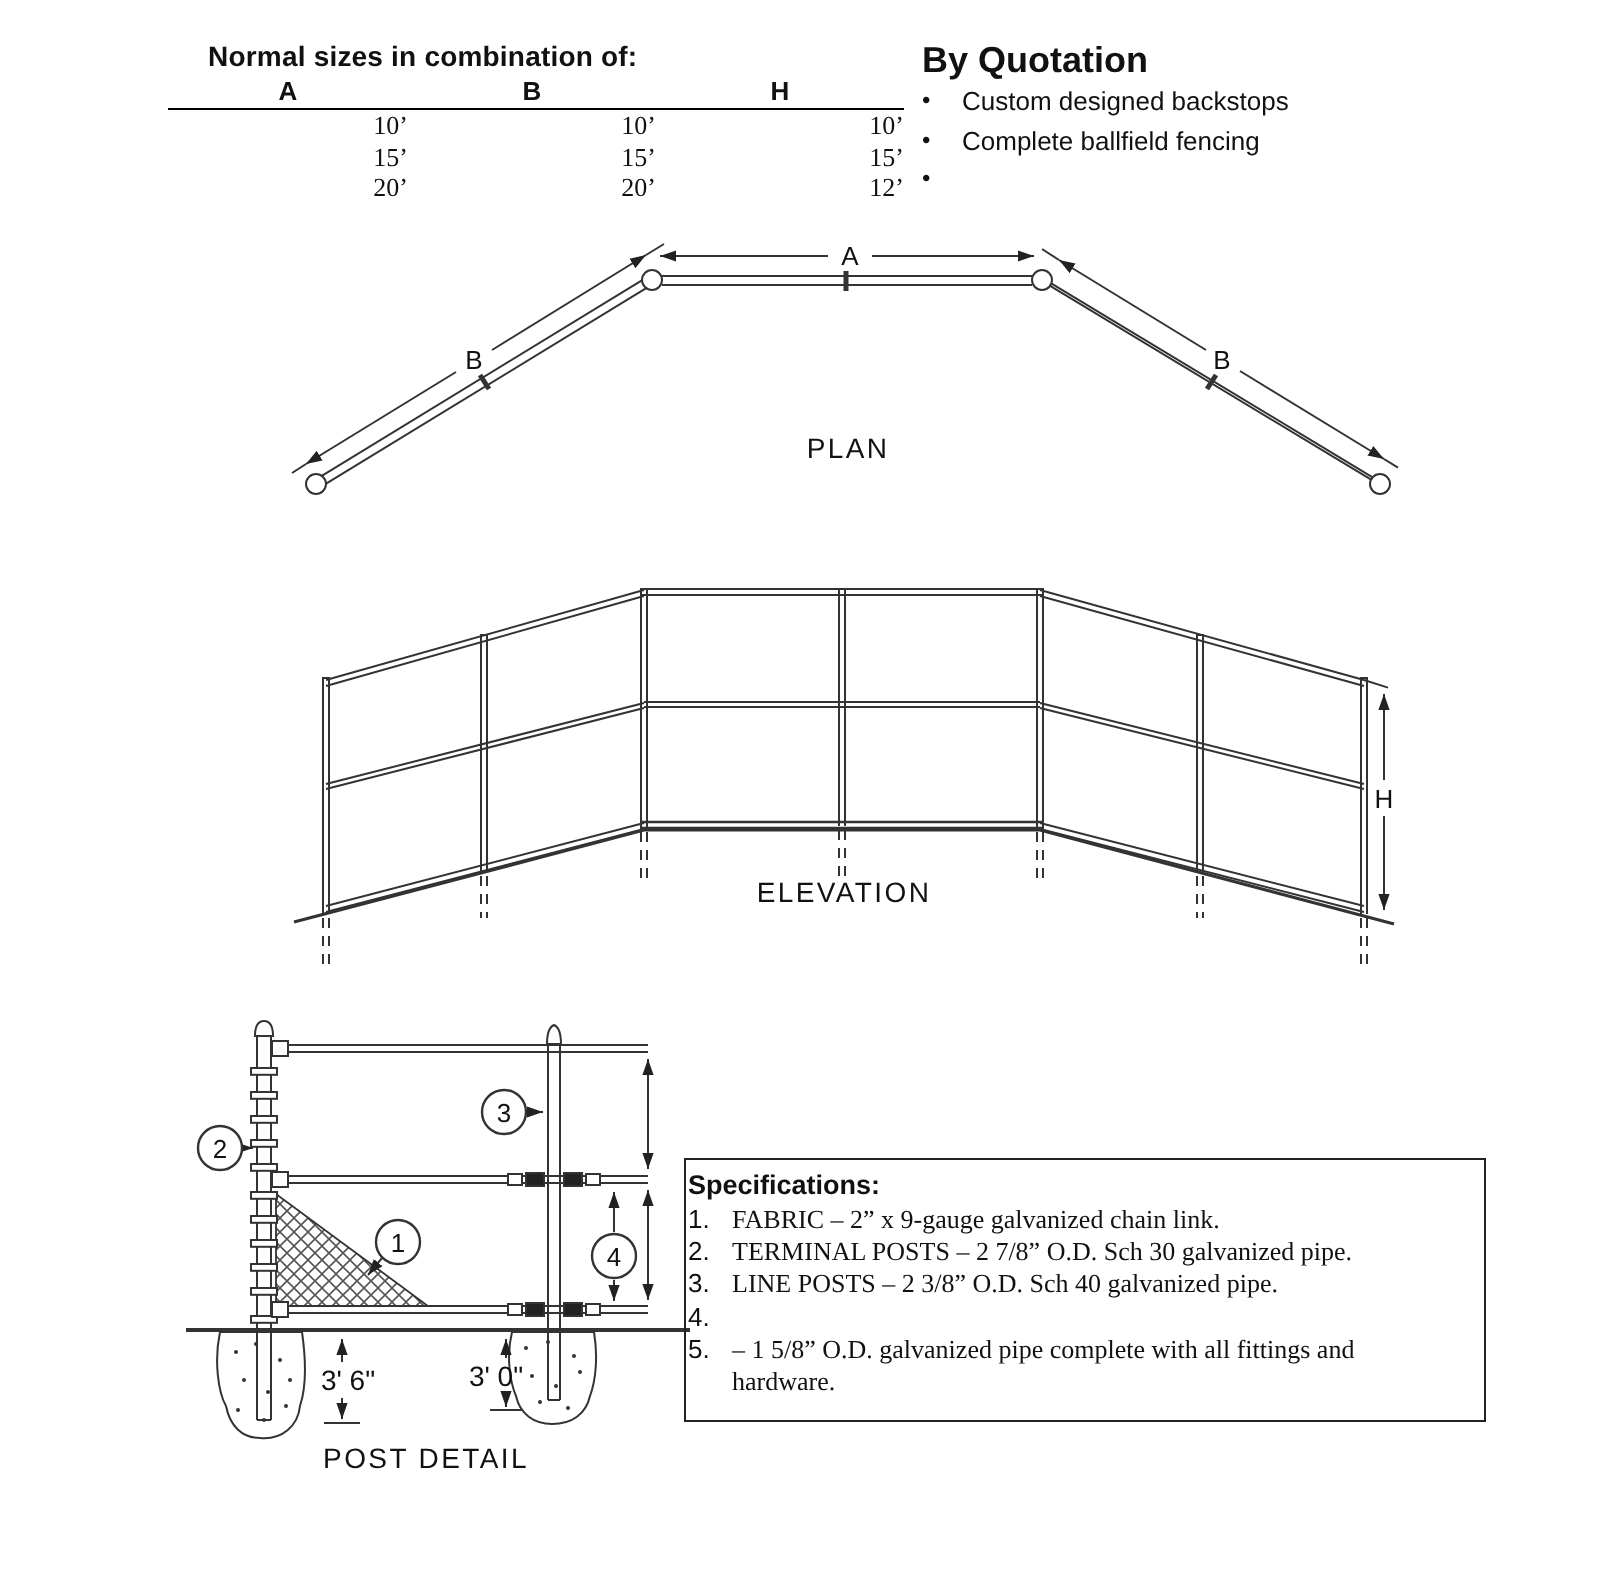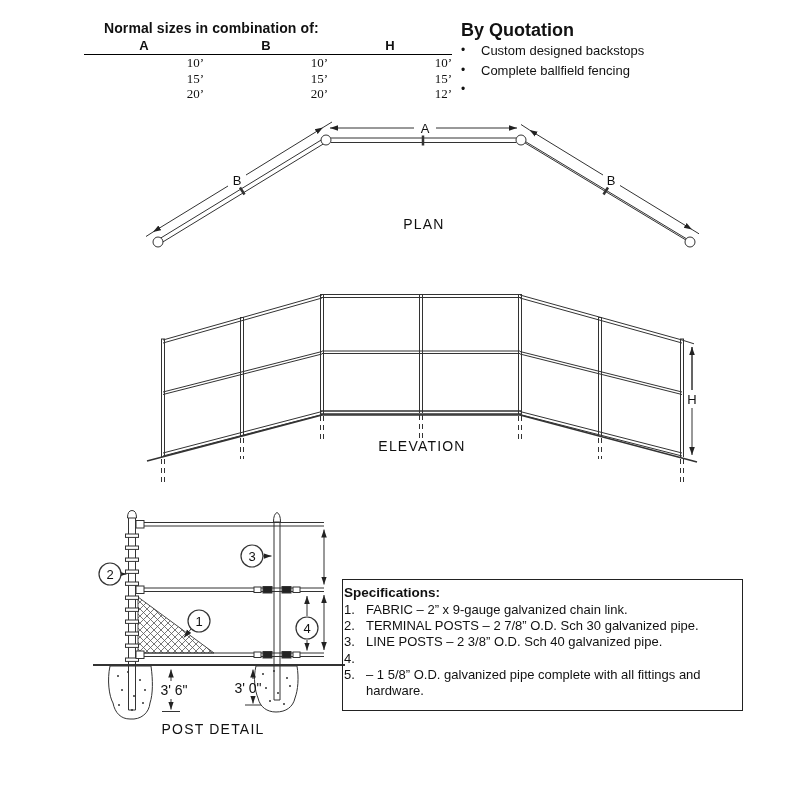"FABRIC – 2” x 9-gauge" #specs .s-text { font-family: none -> Liberation Serif, serif }
